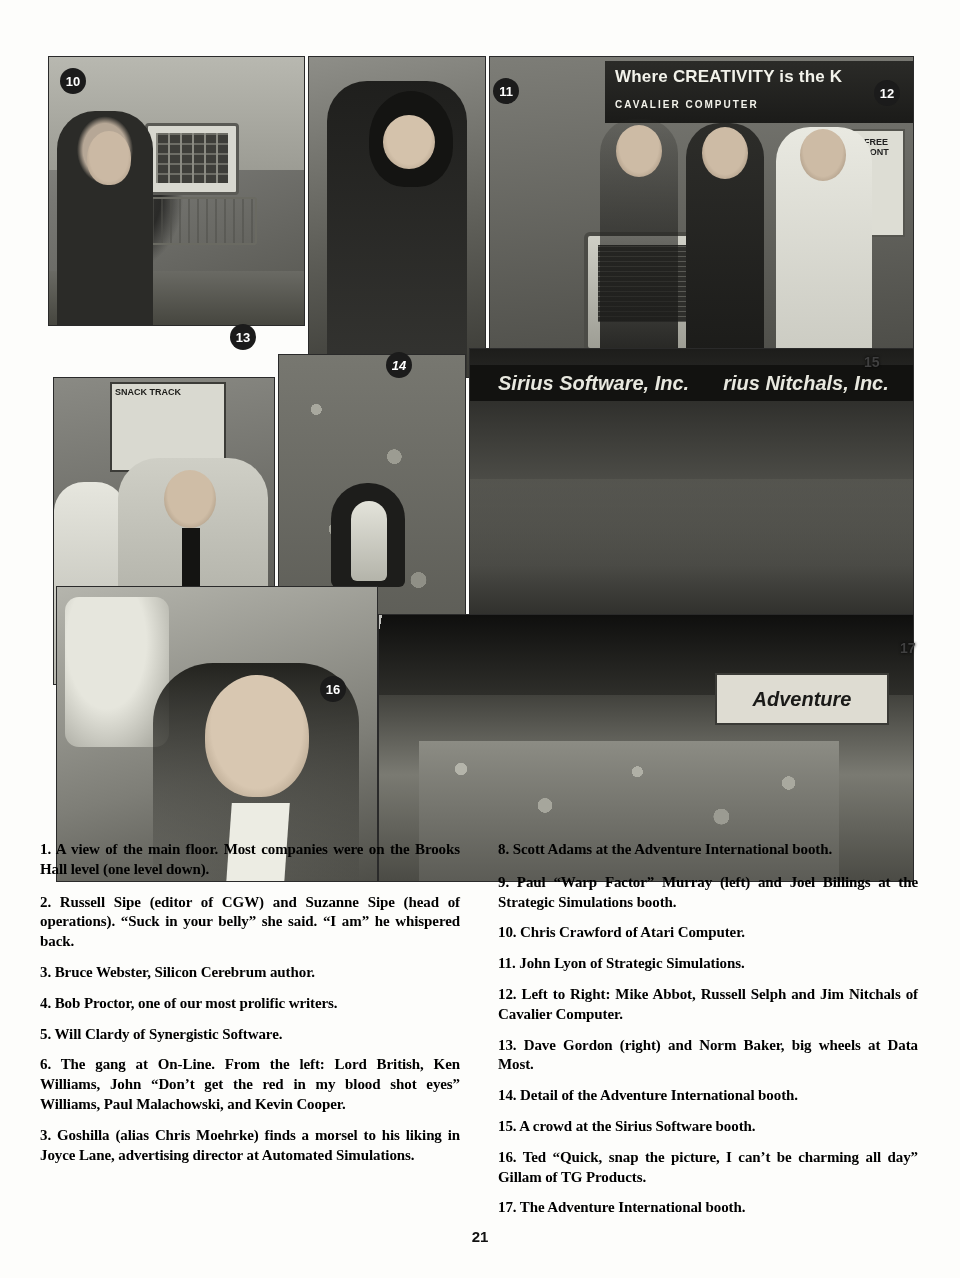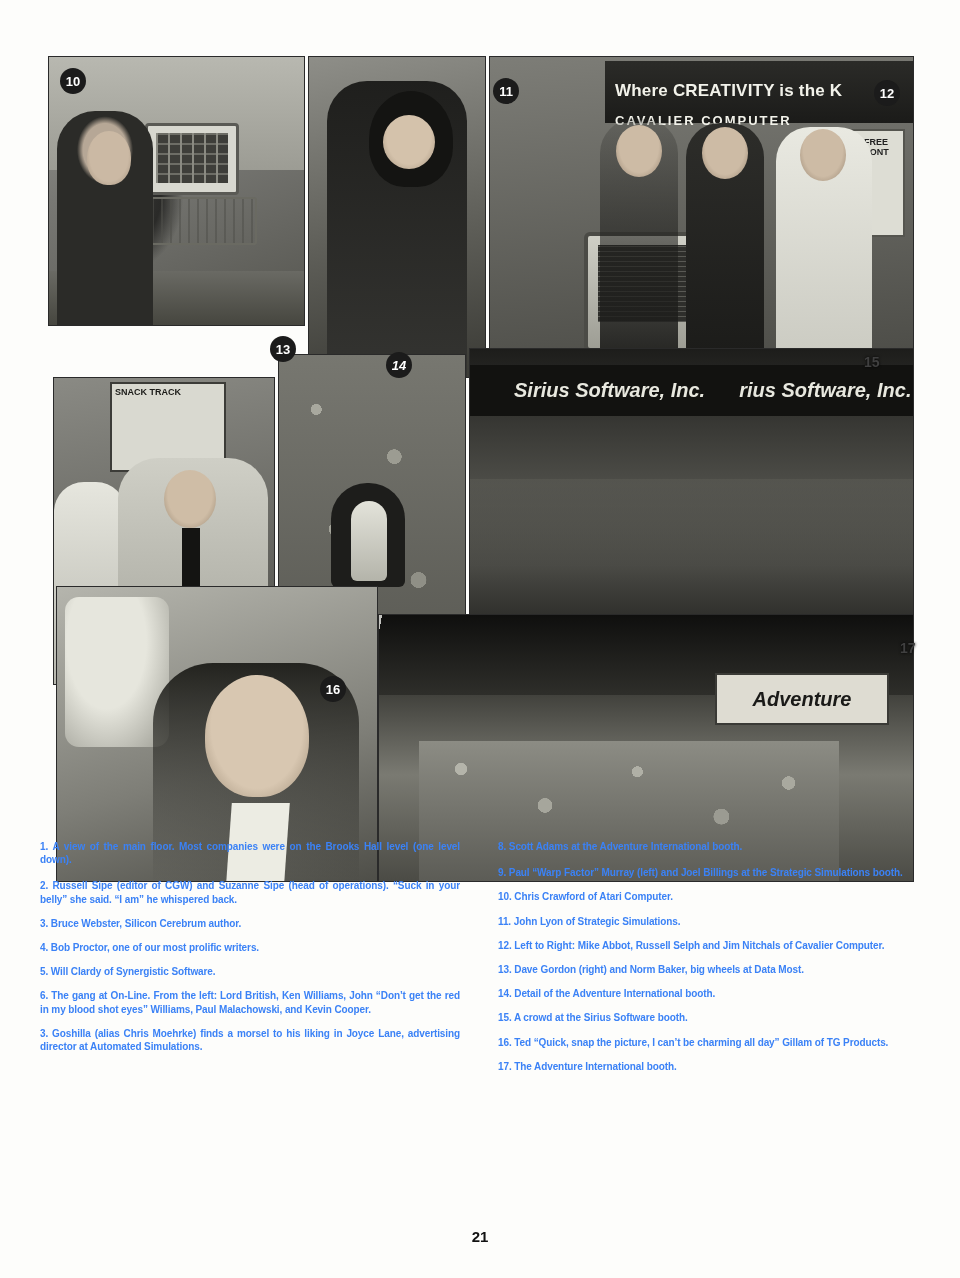"Where CREATIVITY is the K" #p12 .banner { padding: 20px 10px -> 6px 10px }
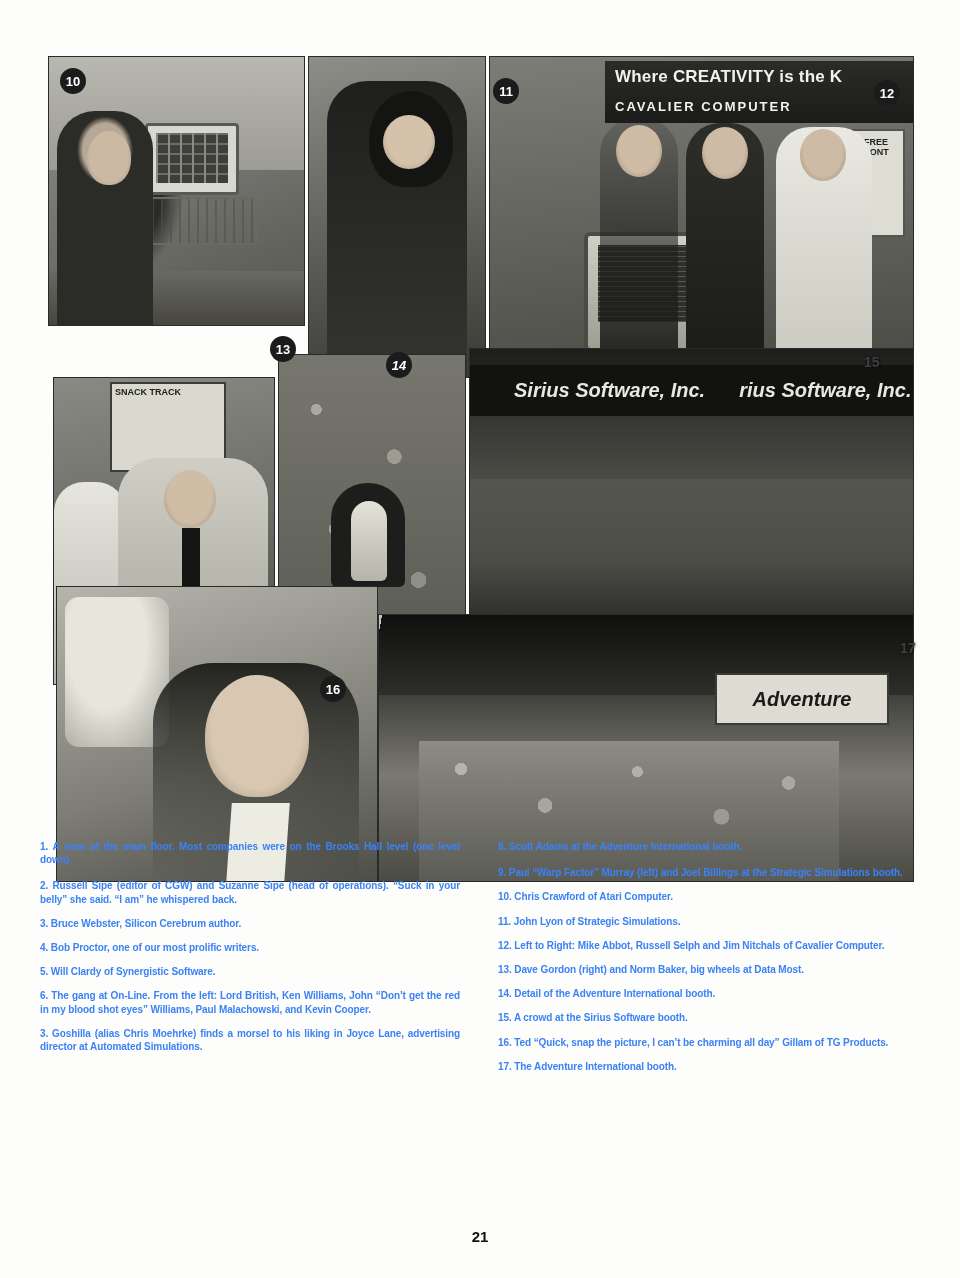"CAVALIER COMPUTER" #p12 .banner small { font-size: 13px -> 10px }
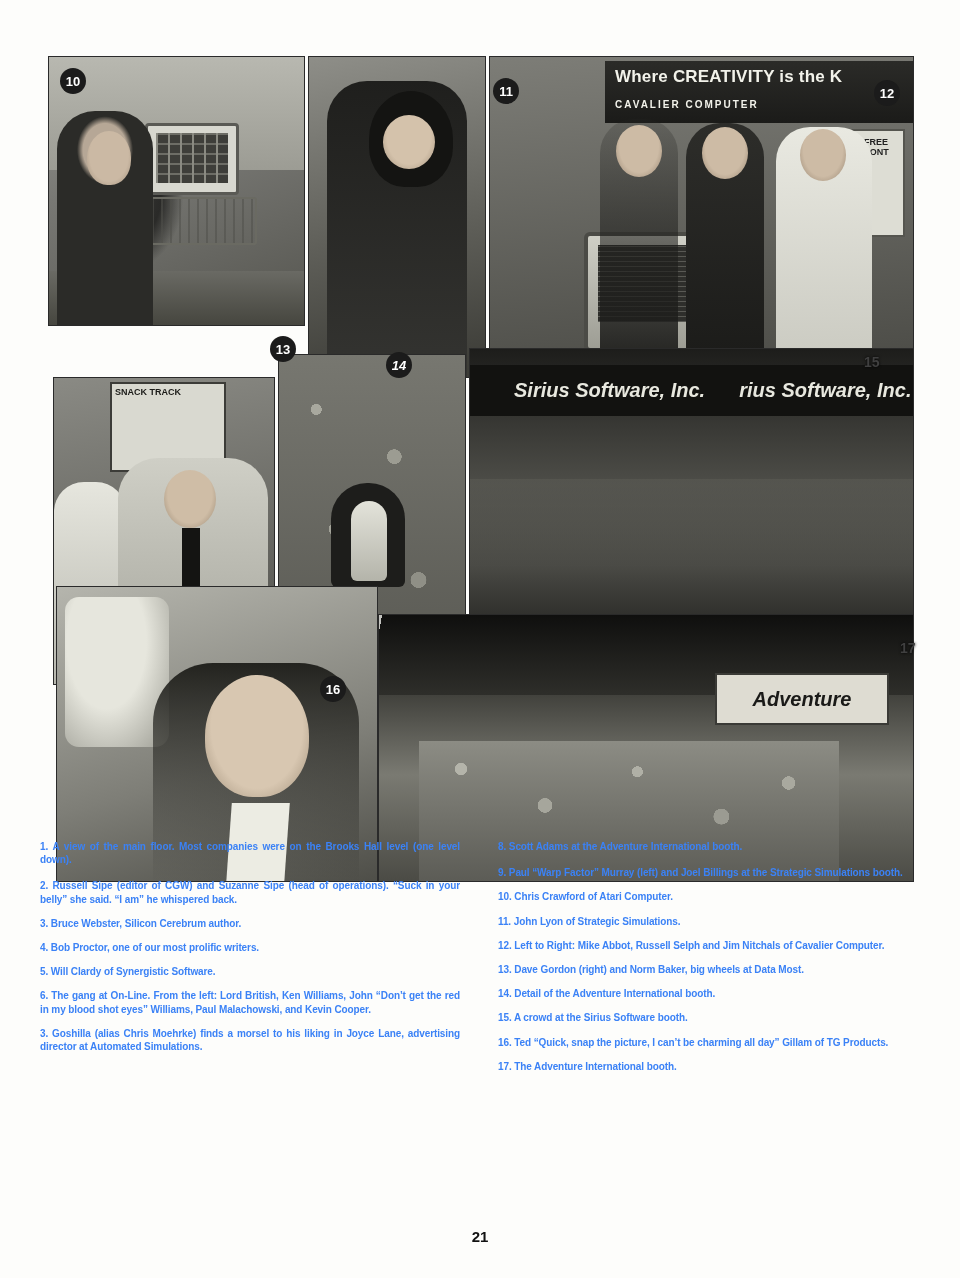"13" div.num-badge { margin-left: 40px -> none; top: 280px -> 268px }
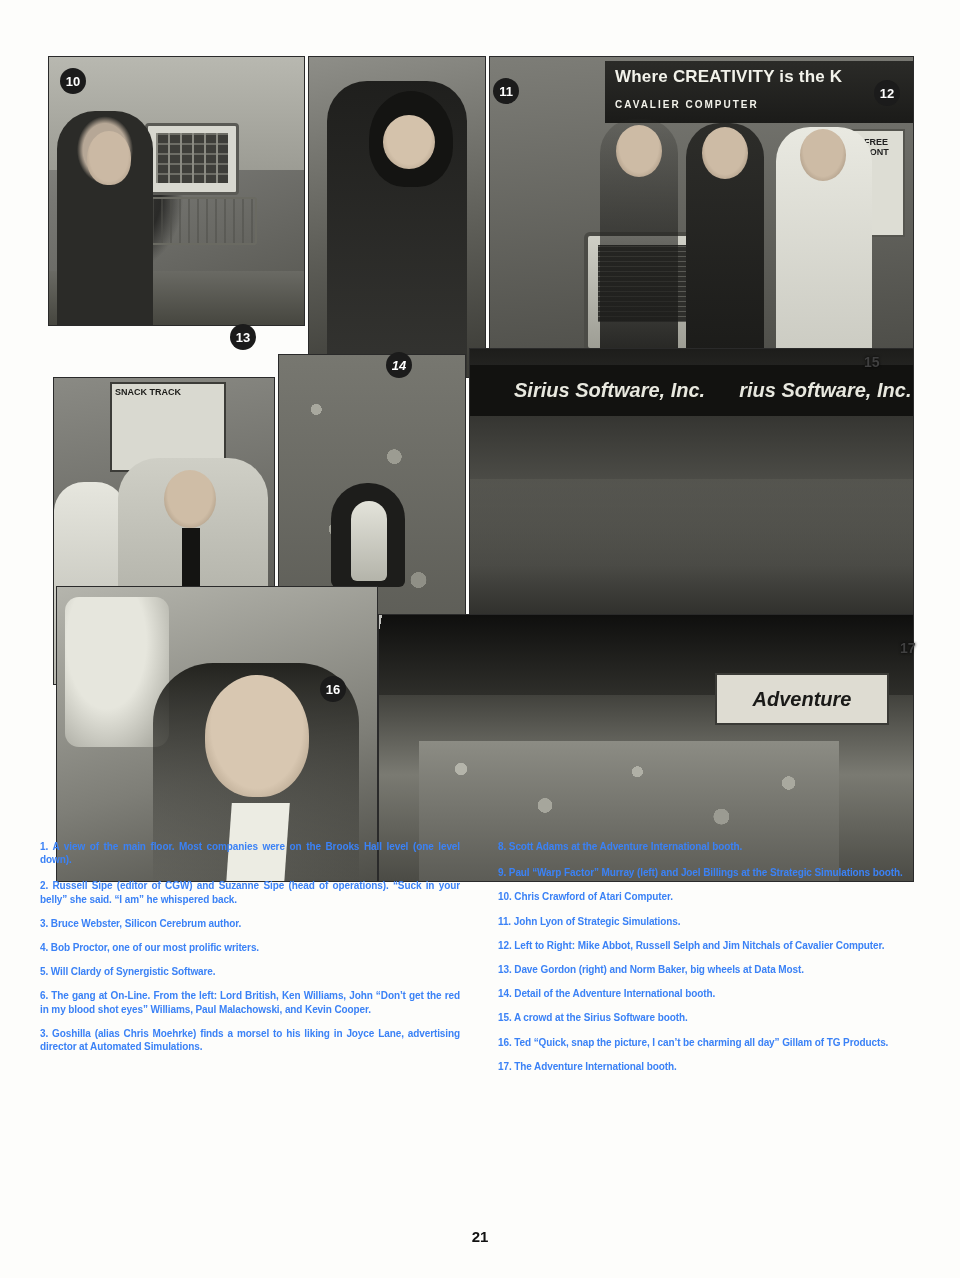"Sirius Software, Inc." #p15 .sirius-sign { height: 51px -> 36px; padding-left: 44px -> 28px }
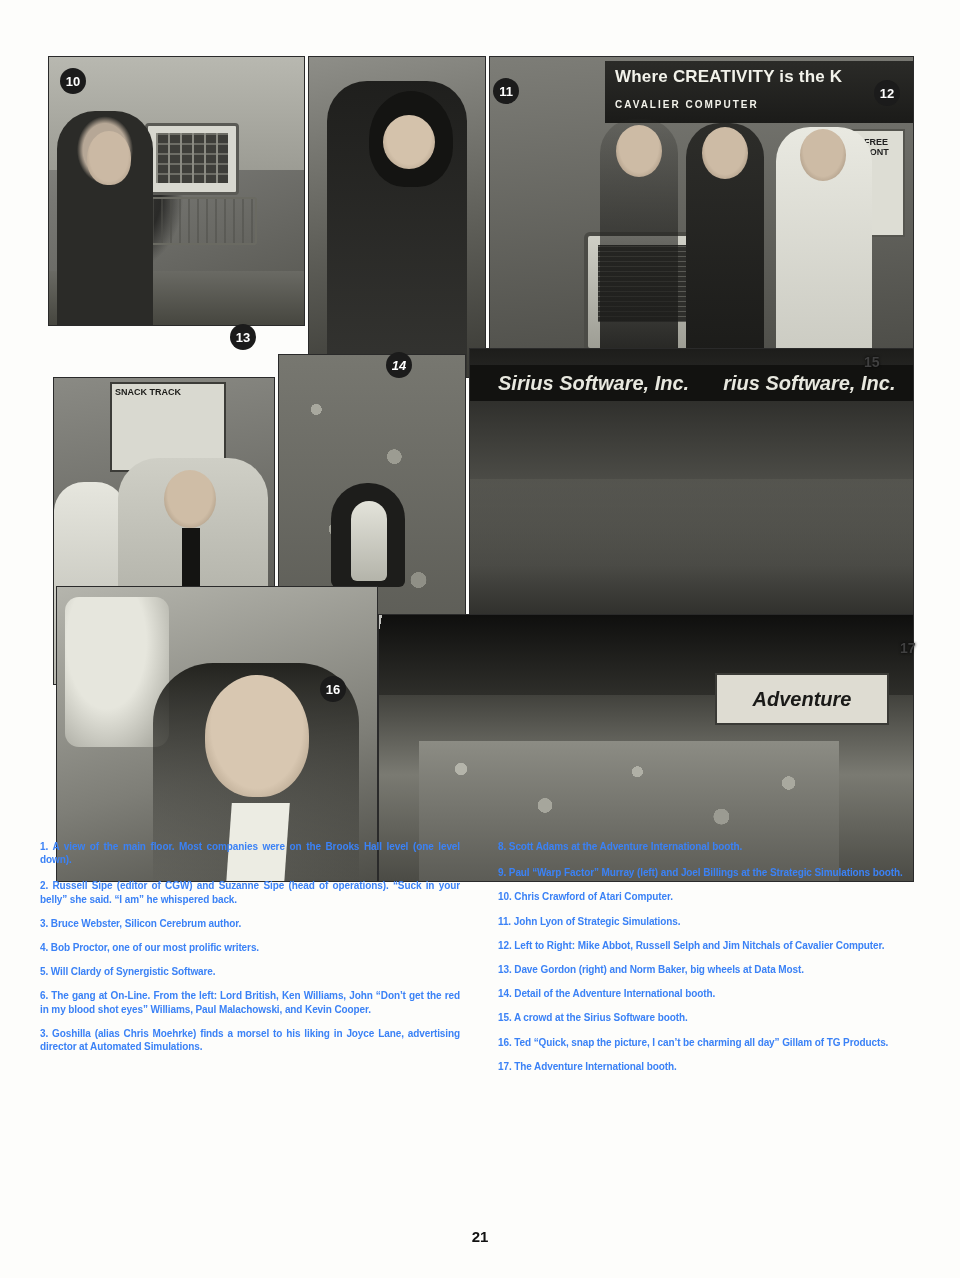"rius Software, Inc." span { text: Software -> Nitchals }
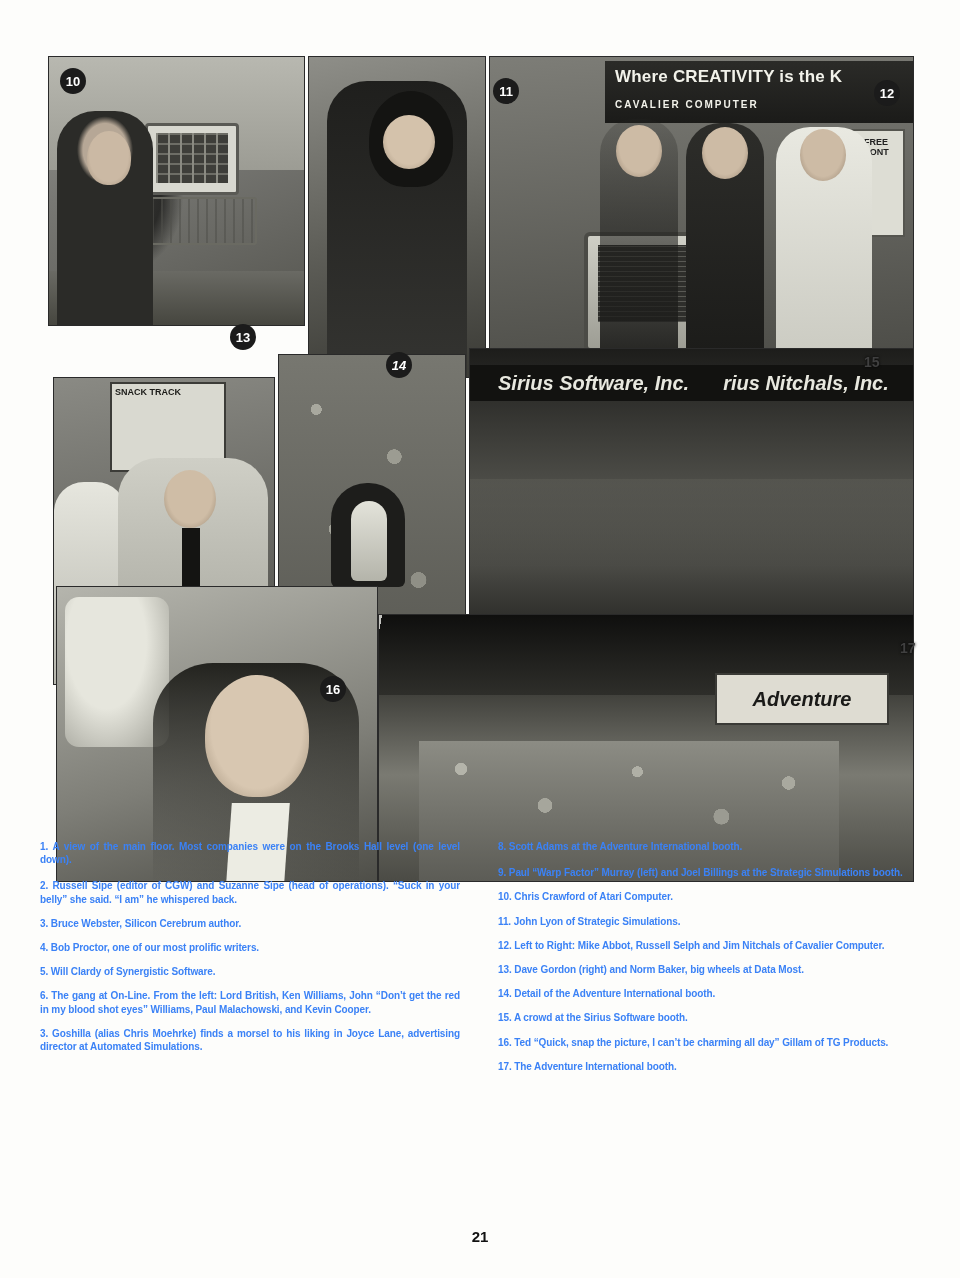"1. A view of the" .cap { color: #3b82f6 -> #000000; font-family: none -> Liberation Serif, serif; font-size: 10px -> 15px }
